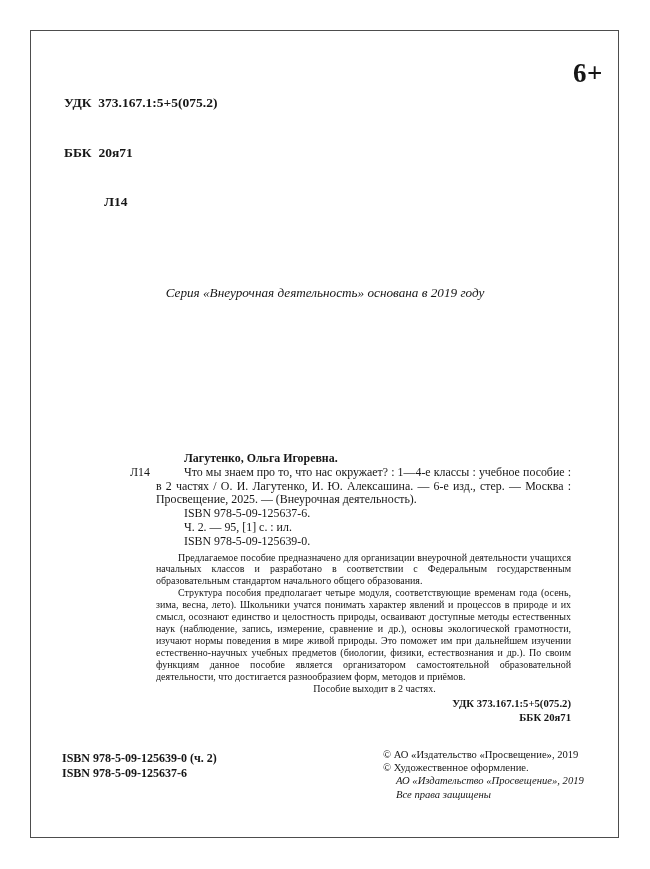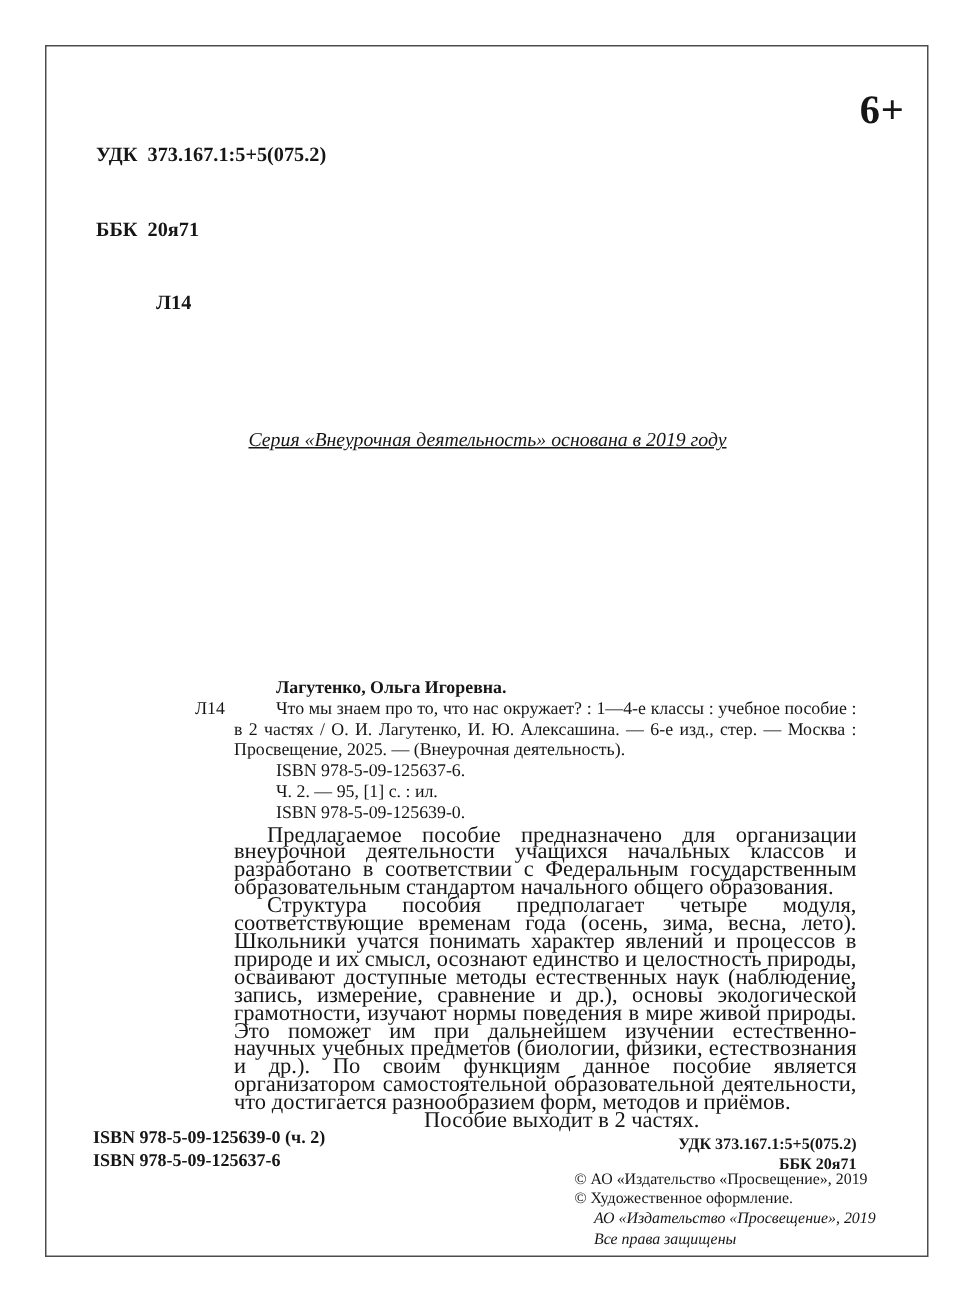"Серия «Внеурочная деятельность» основана" .series { text-decoration: underline -> none }
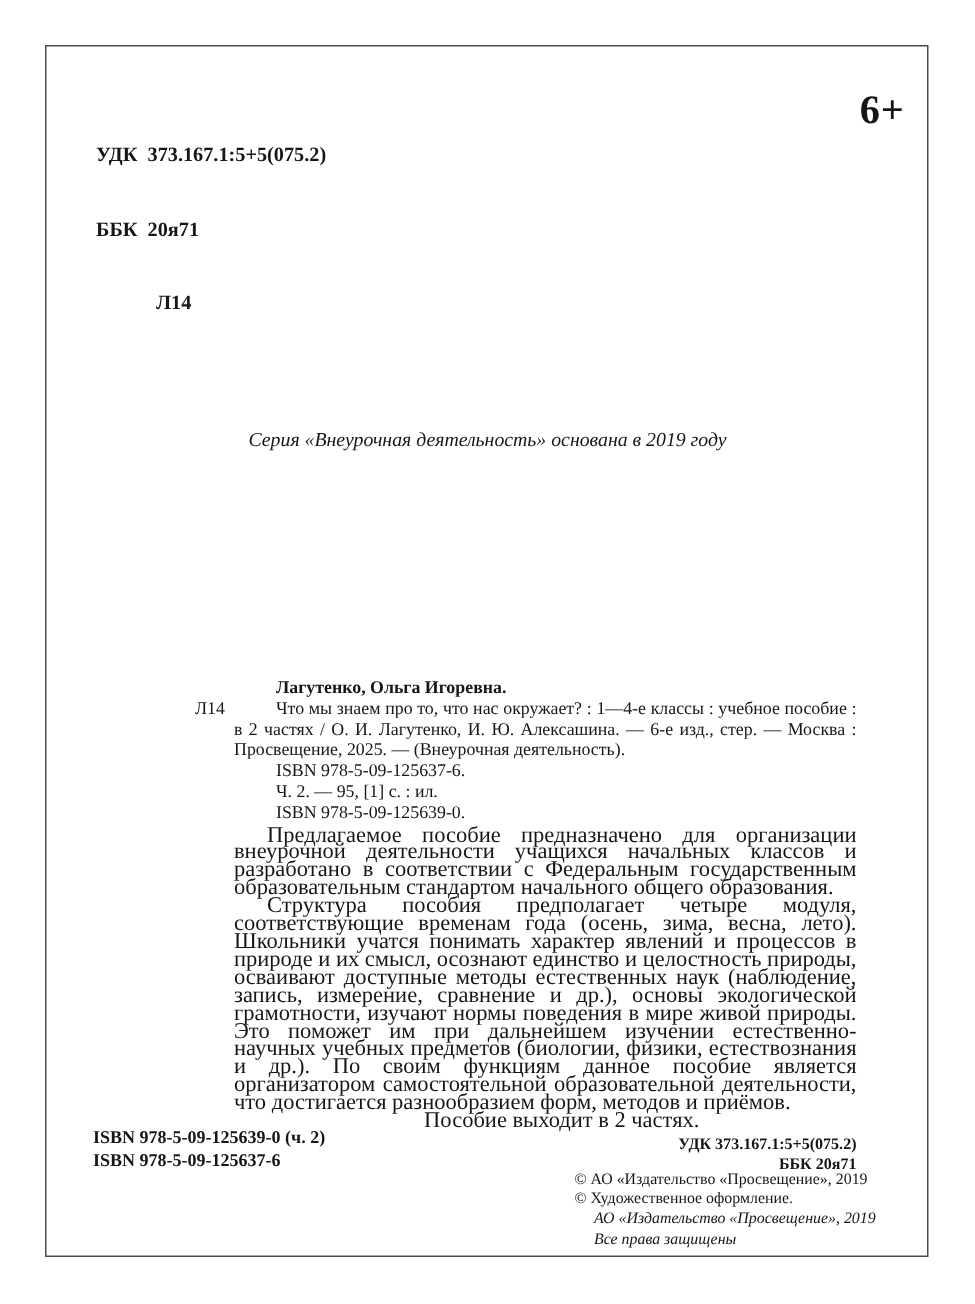"Предлагаемое пособие предназначено для" .annotation { font-size: 15px -> 10px }
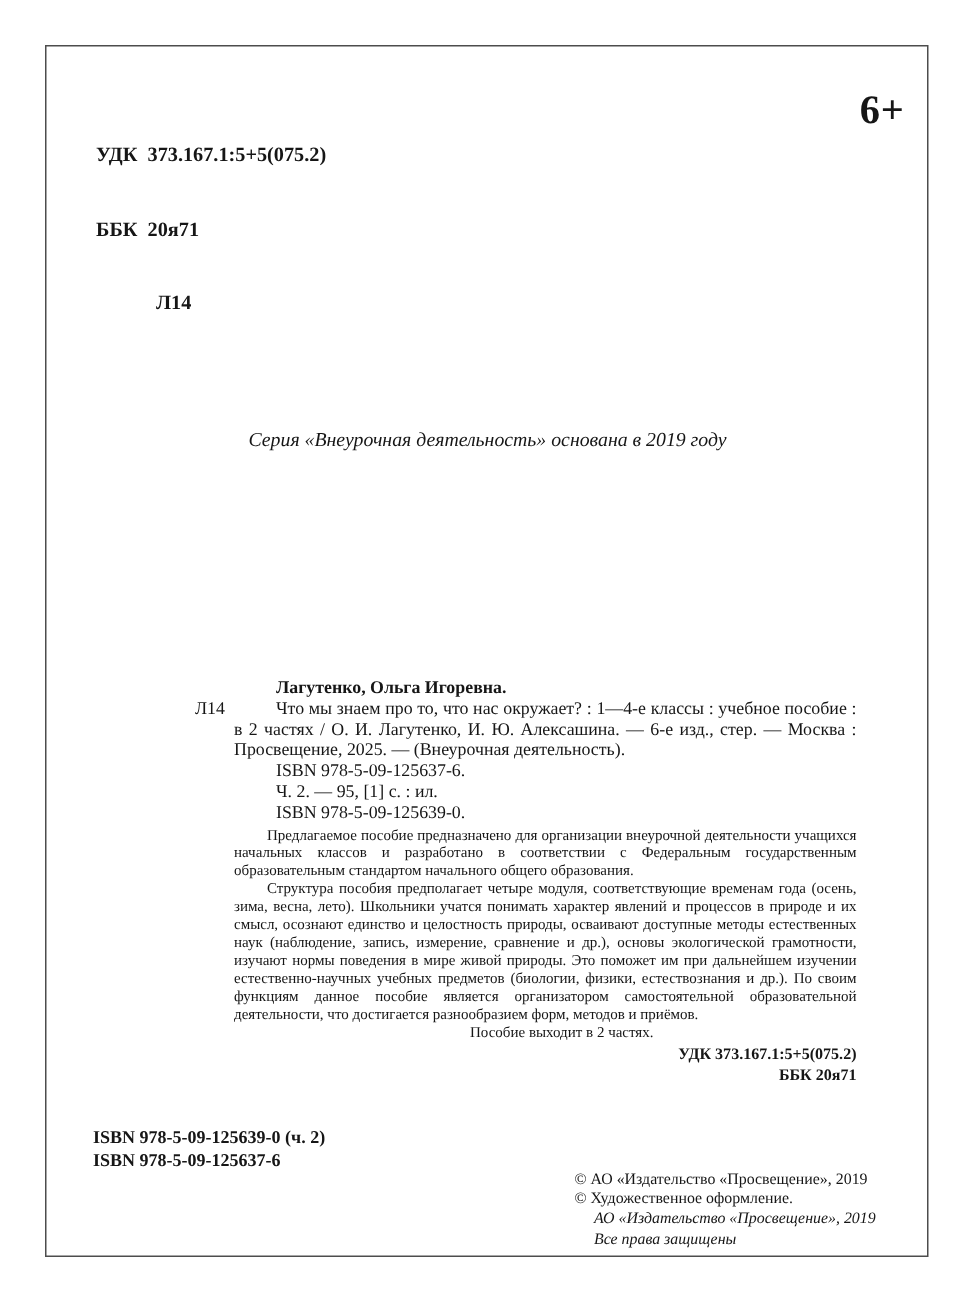"© АО «Издательство «Просвещение», 2019" .copyright { top: 780px -> 748px }
